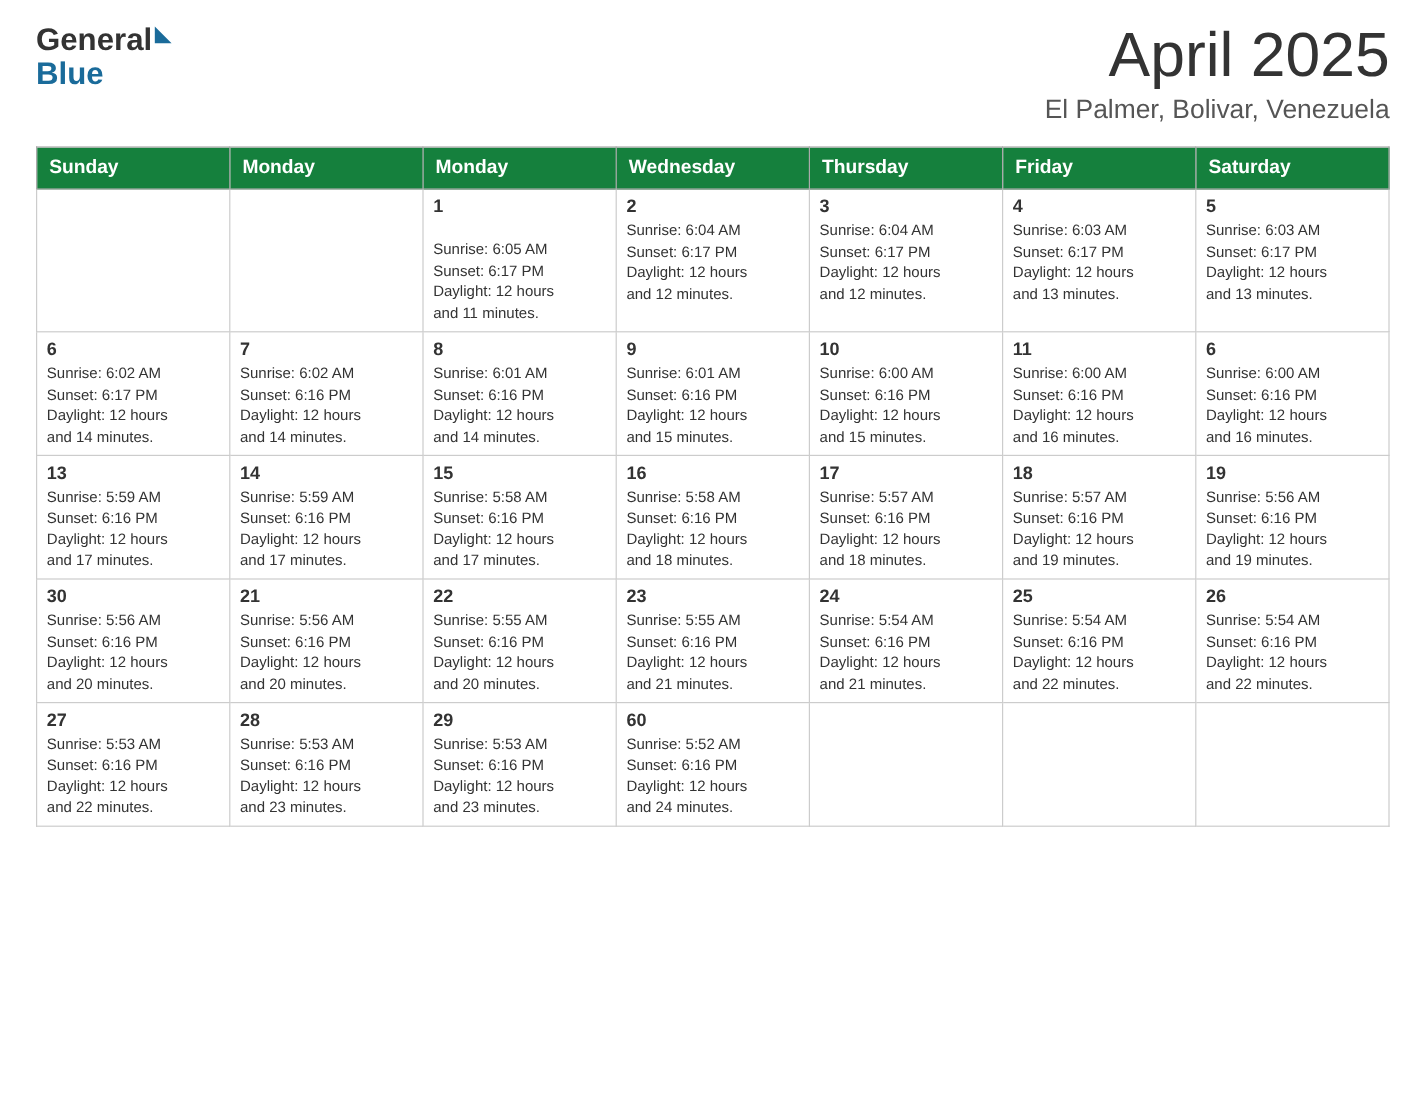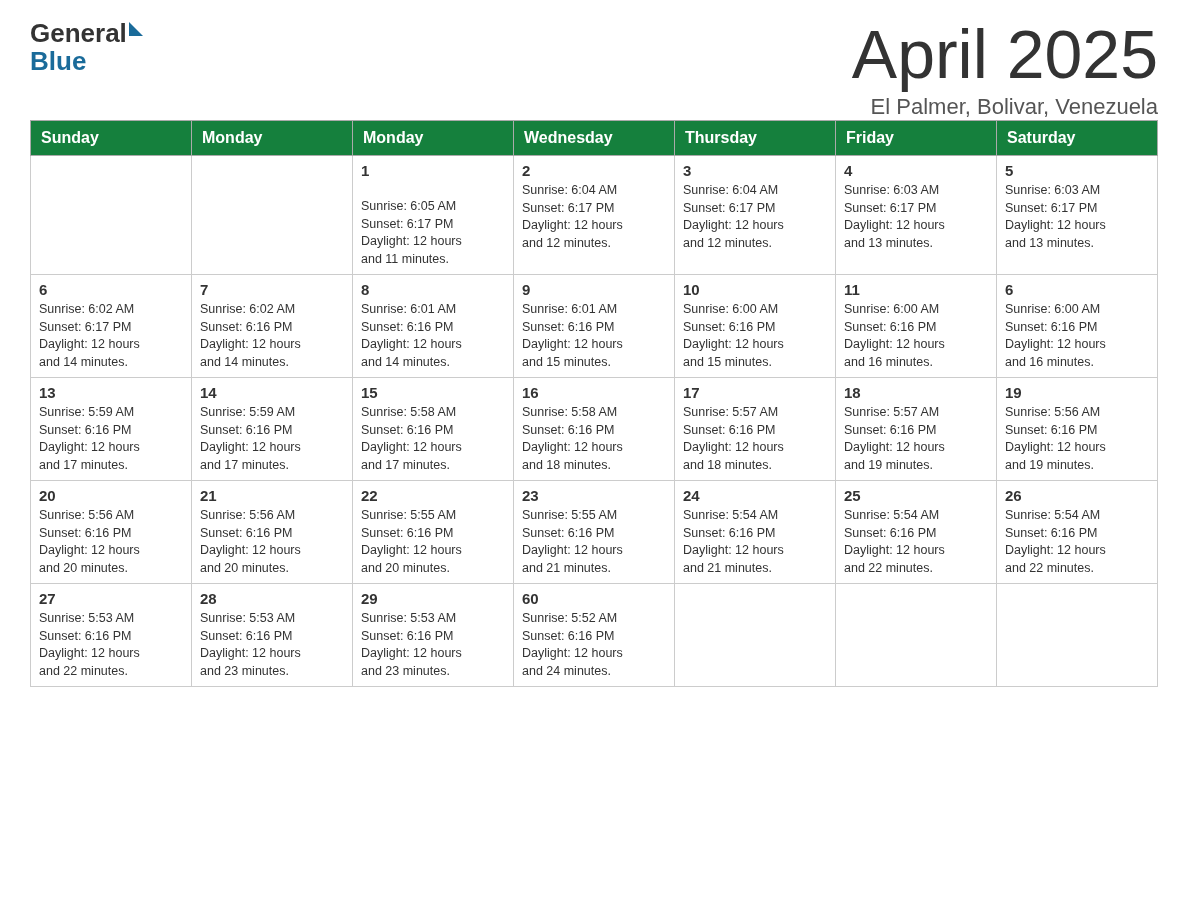"General" .header { margin-bottom: 0 -> 18px }
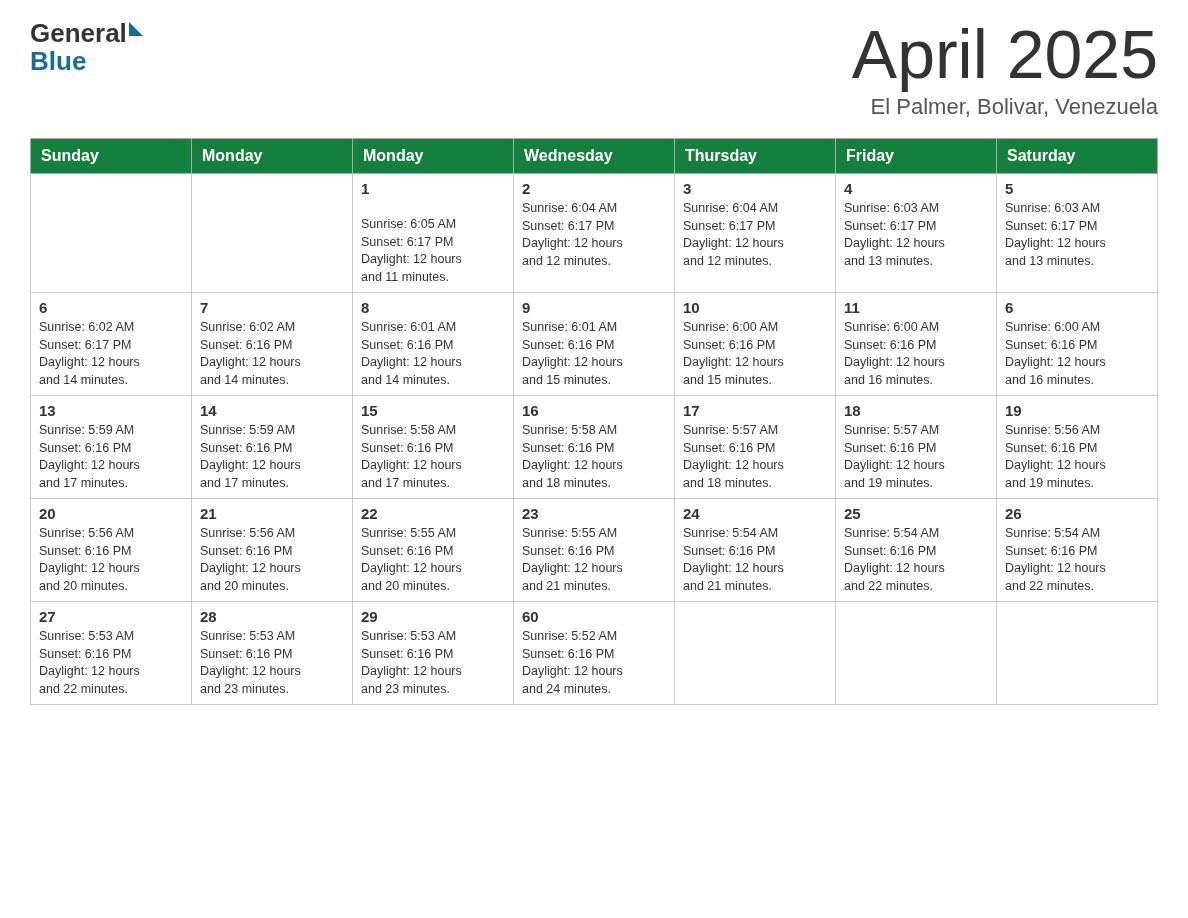"April 2025" .title-block h1 { font-size: 68px -> 52px }
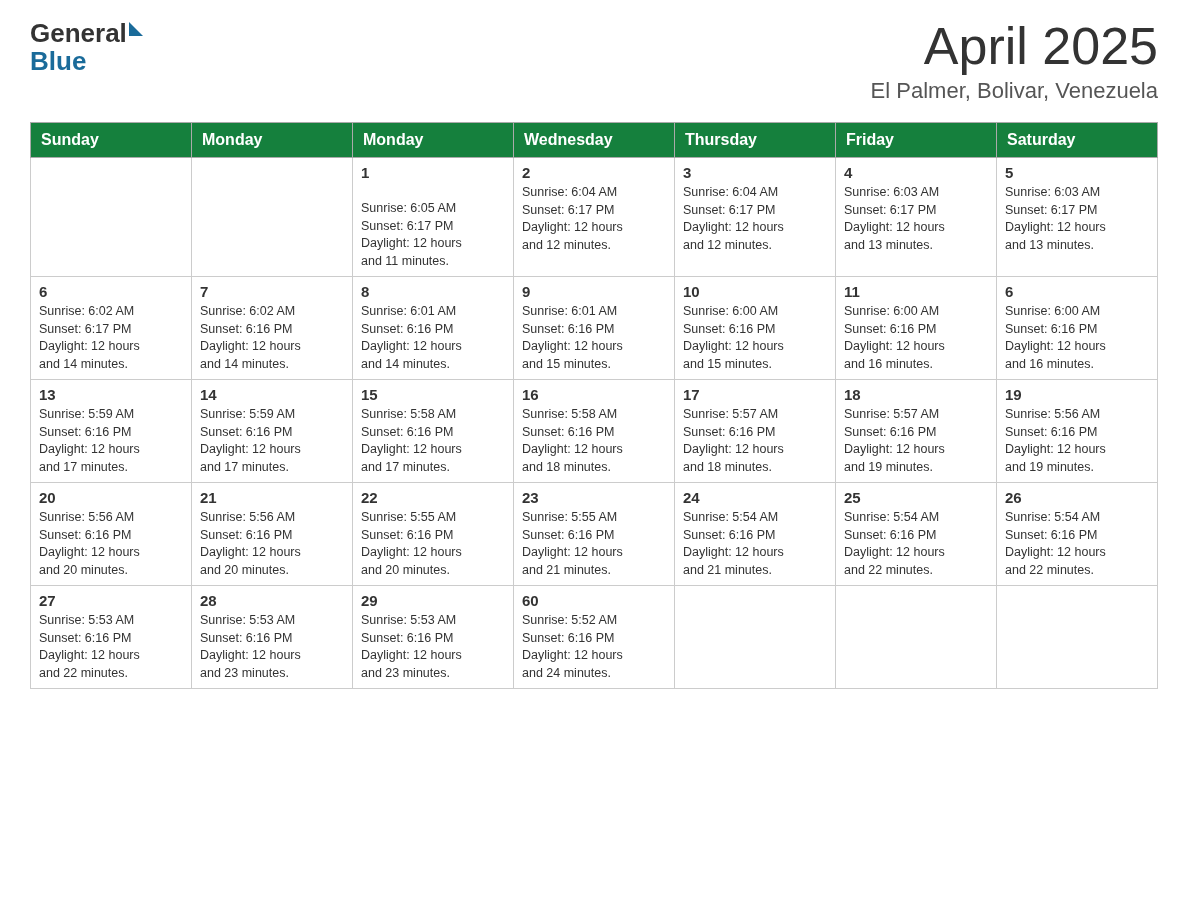"20" span.day-number { text: 20 -> 30 }
